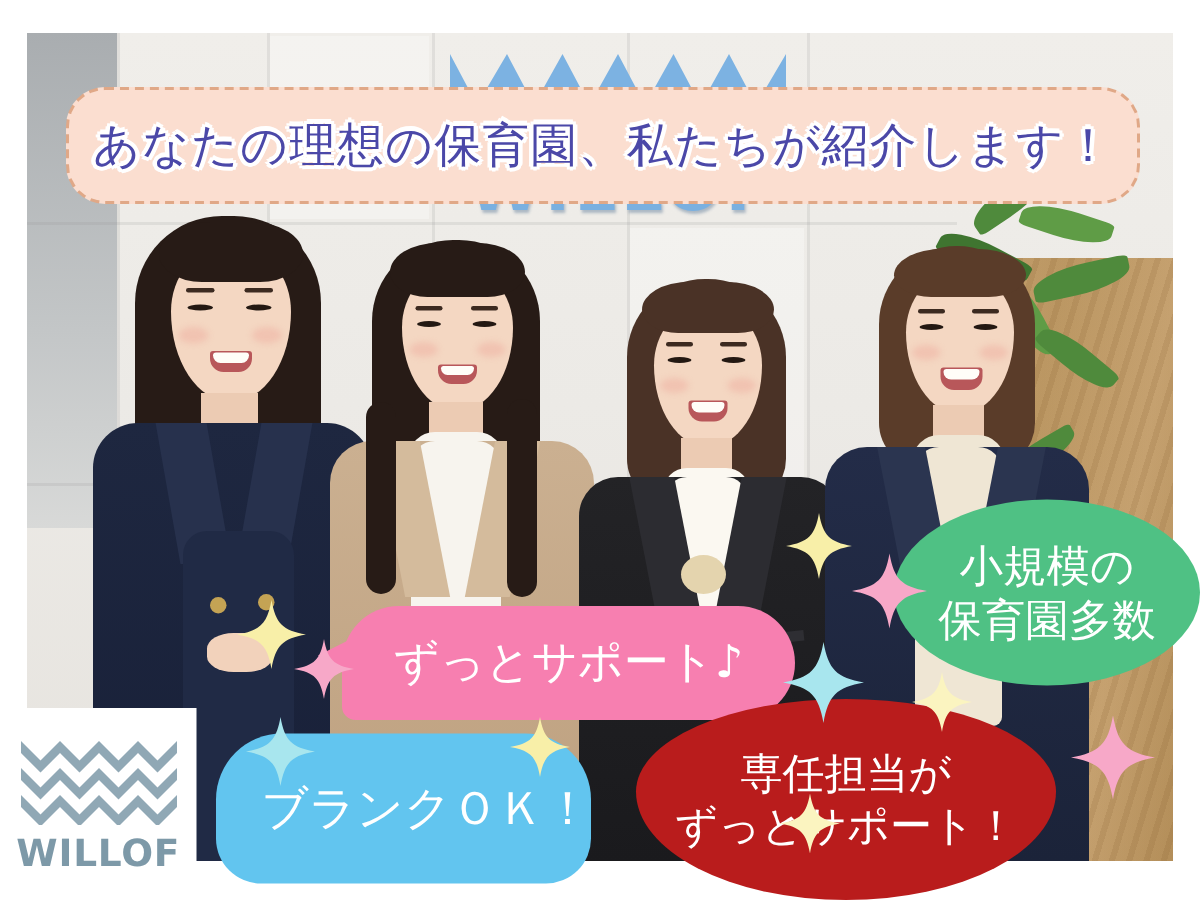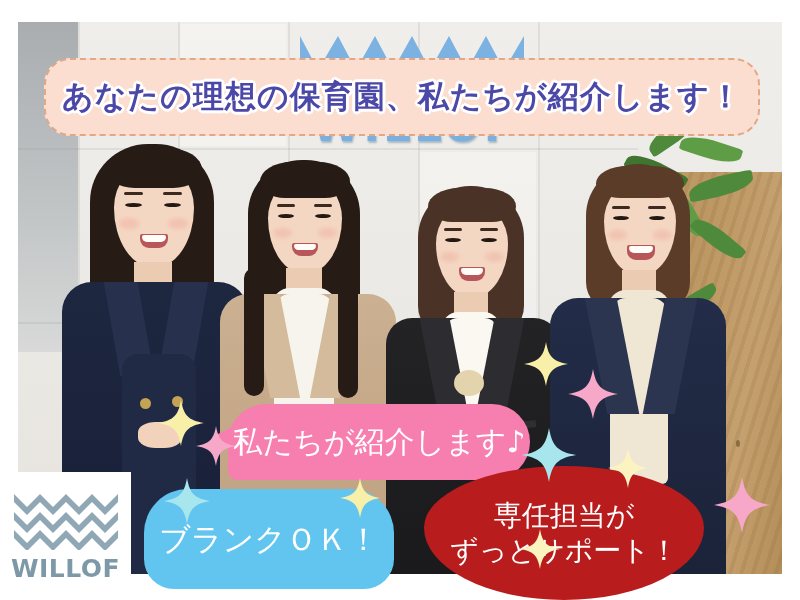"あなたの理想の保育園、私たちが紹介します！" .banner-txt { font-weight: 700 -> 400 }
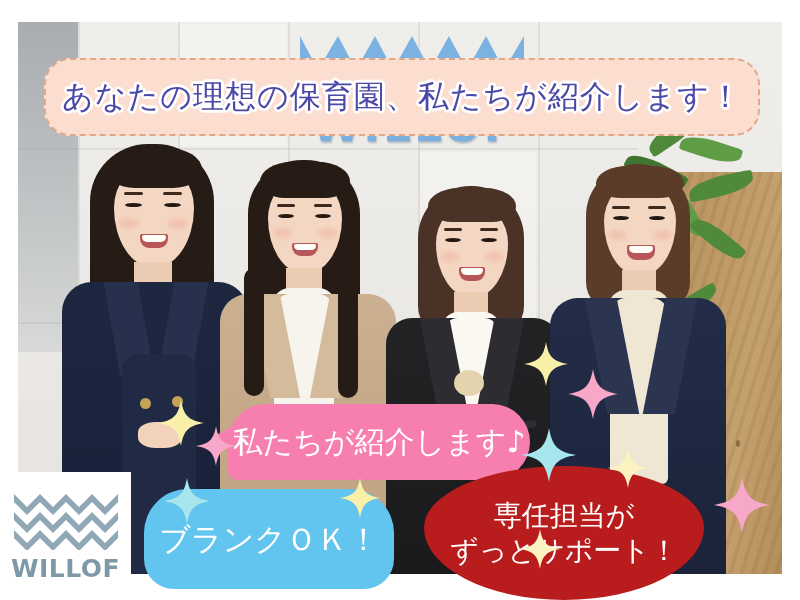"小規模の" div.bub { html: none -> <div> <div> <div>小規模の</div> <div>保育園多数</div> </div> </div> }
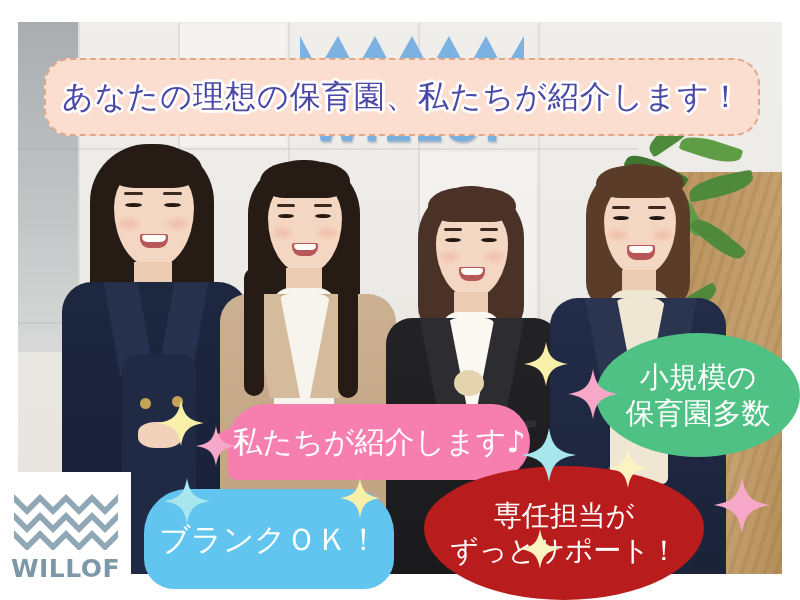"私たちが紹介します♪" span { text: 私たちが紹介します -> ずっとサポート }
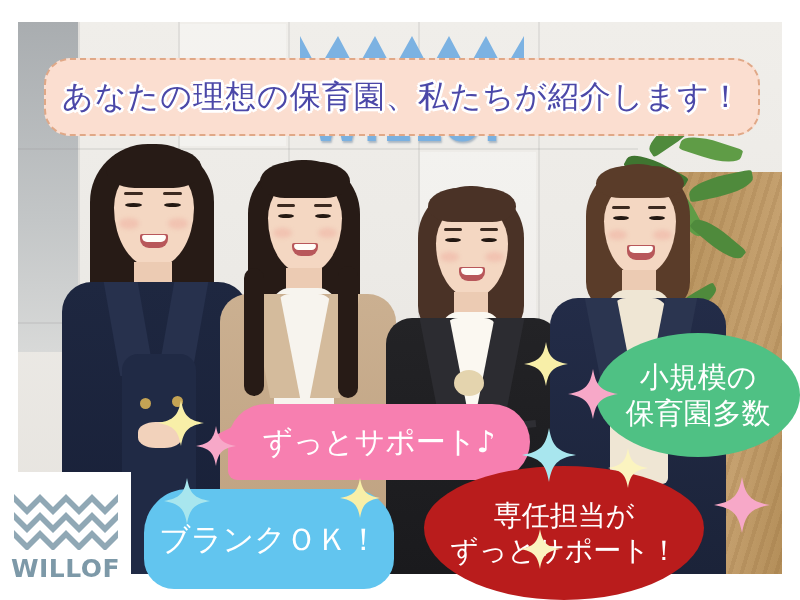"ブランクＯＫ！" .bub-blue { justify-content: none -> flex-end }
